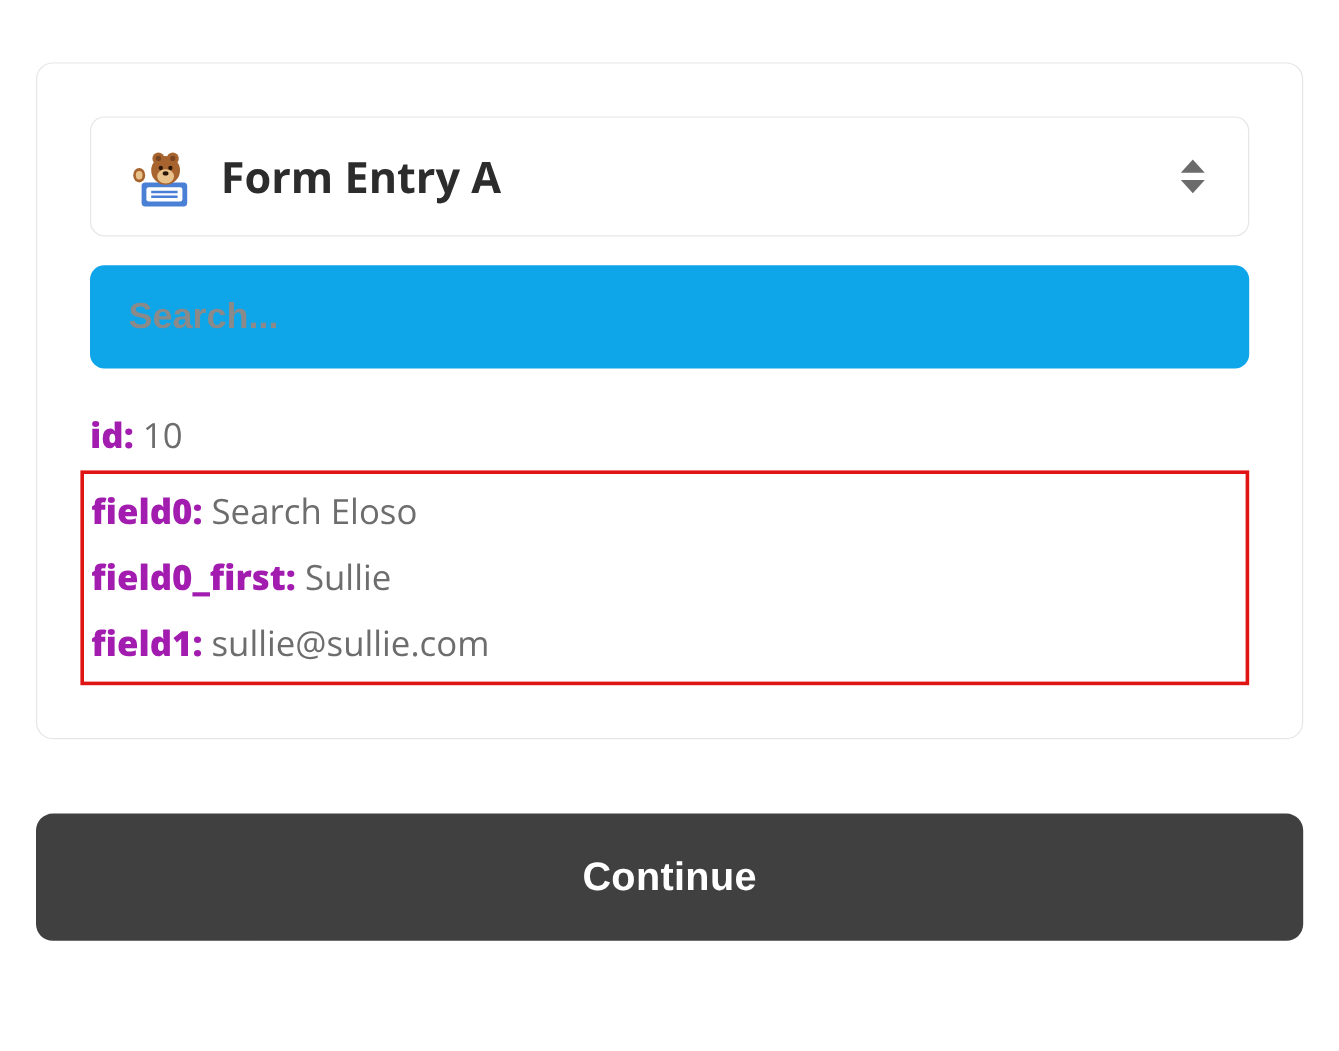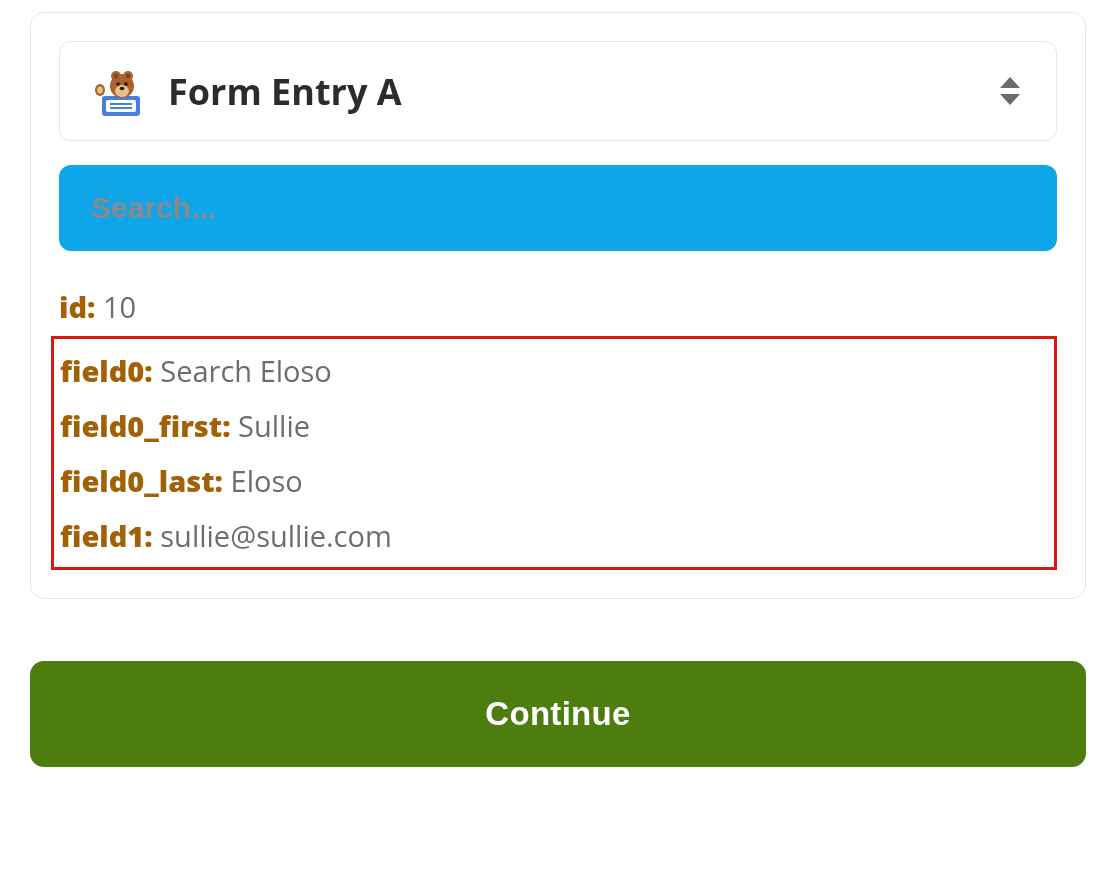"Form Entry A" .panel { margin-top: none -> 40px; padding: 28px -> 44px }
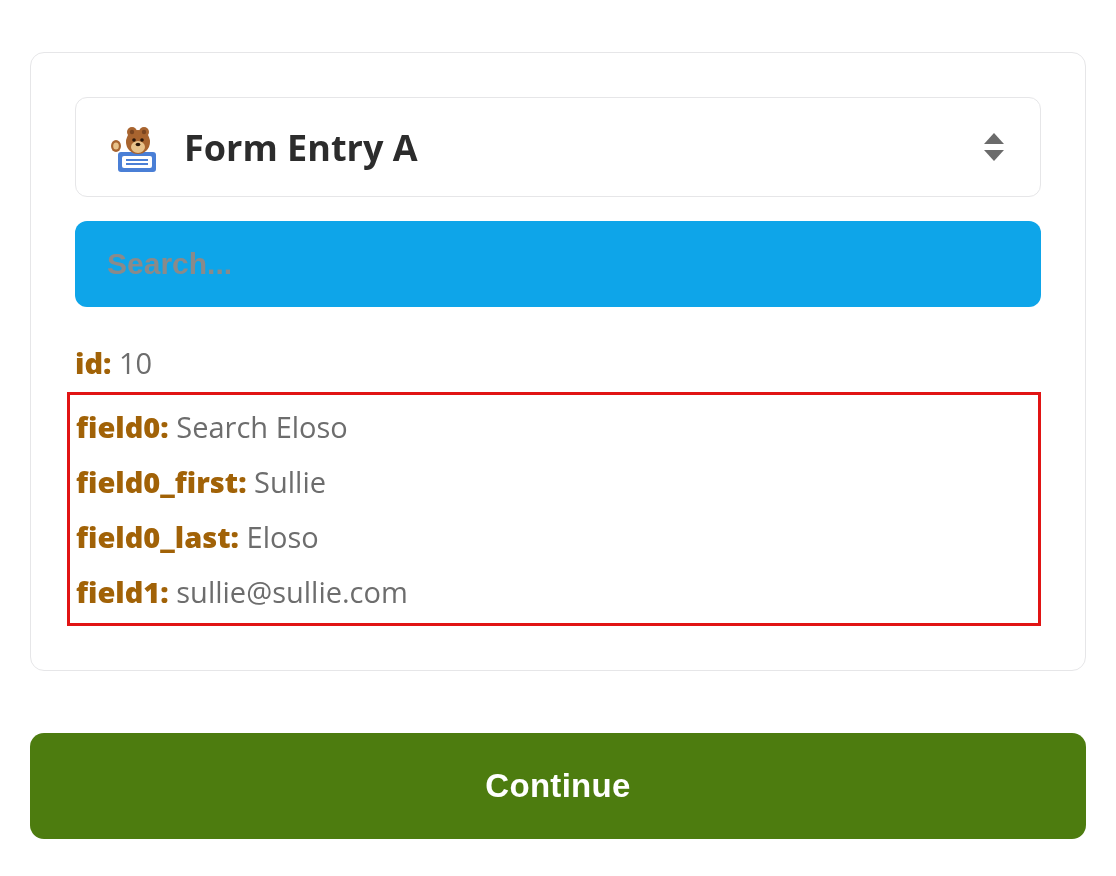"id:" .field-label { color: #a16207 -> #a21caf }
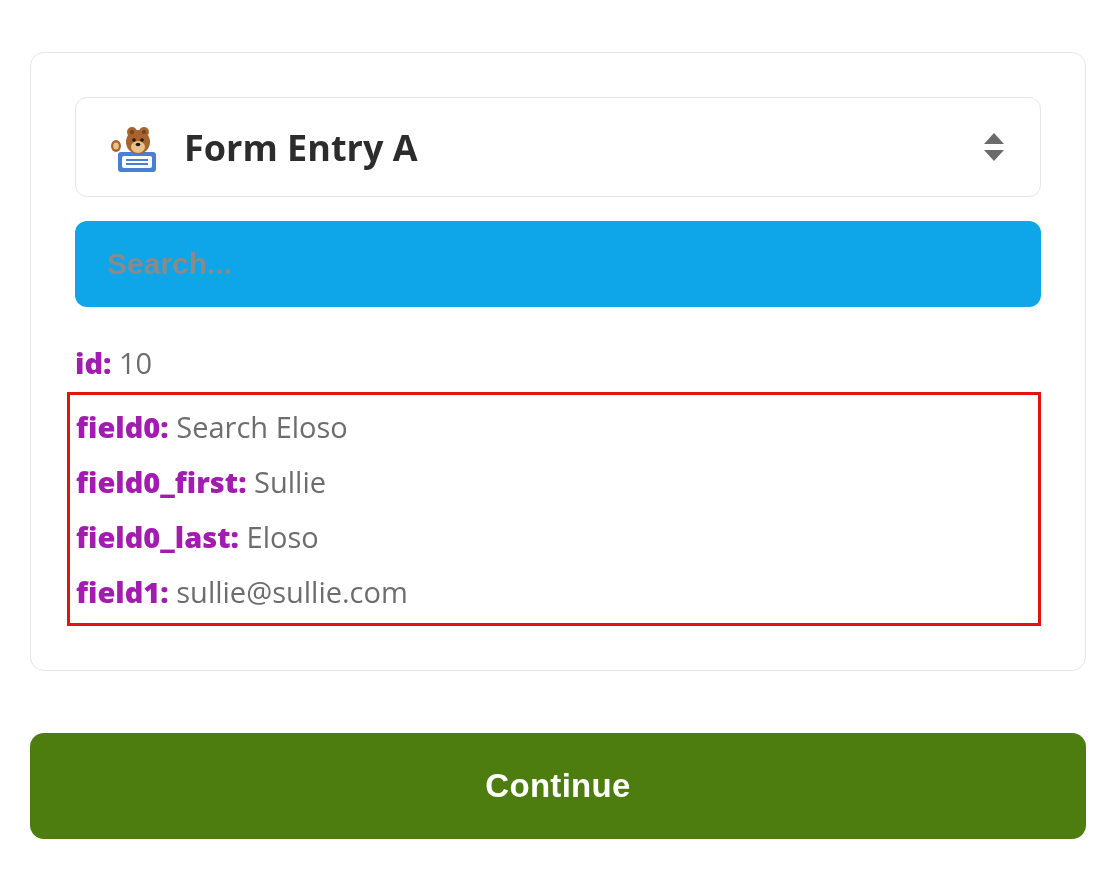"field0_last: Eloso" div.field-row { html: <div> <span>field0_last:</span> <span>Eloso</span> </div> -> none }
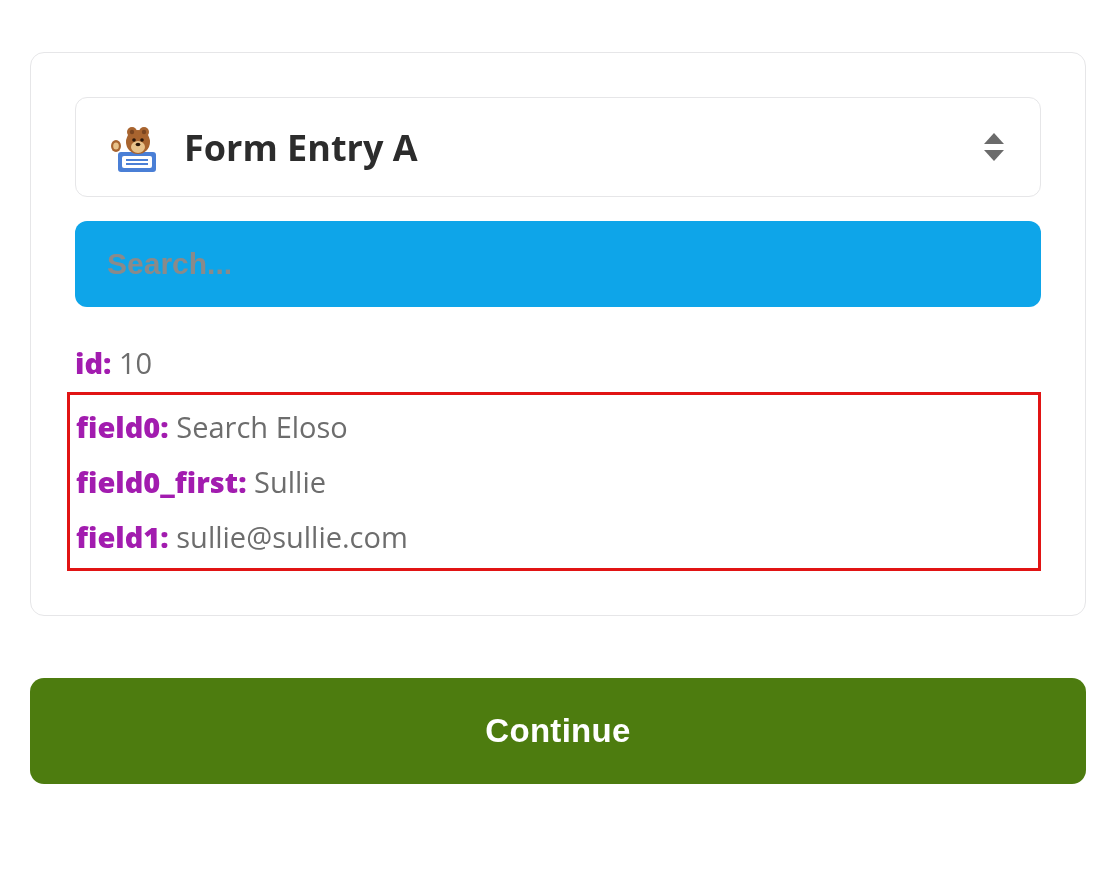"Continue" .continue-btn { background: #4d7c0f -> #404040 }
